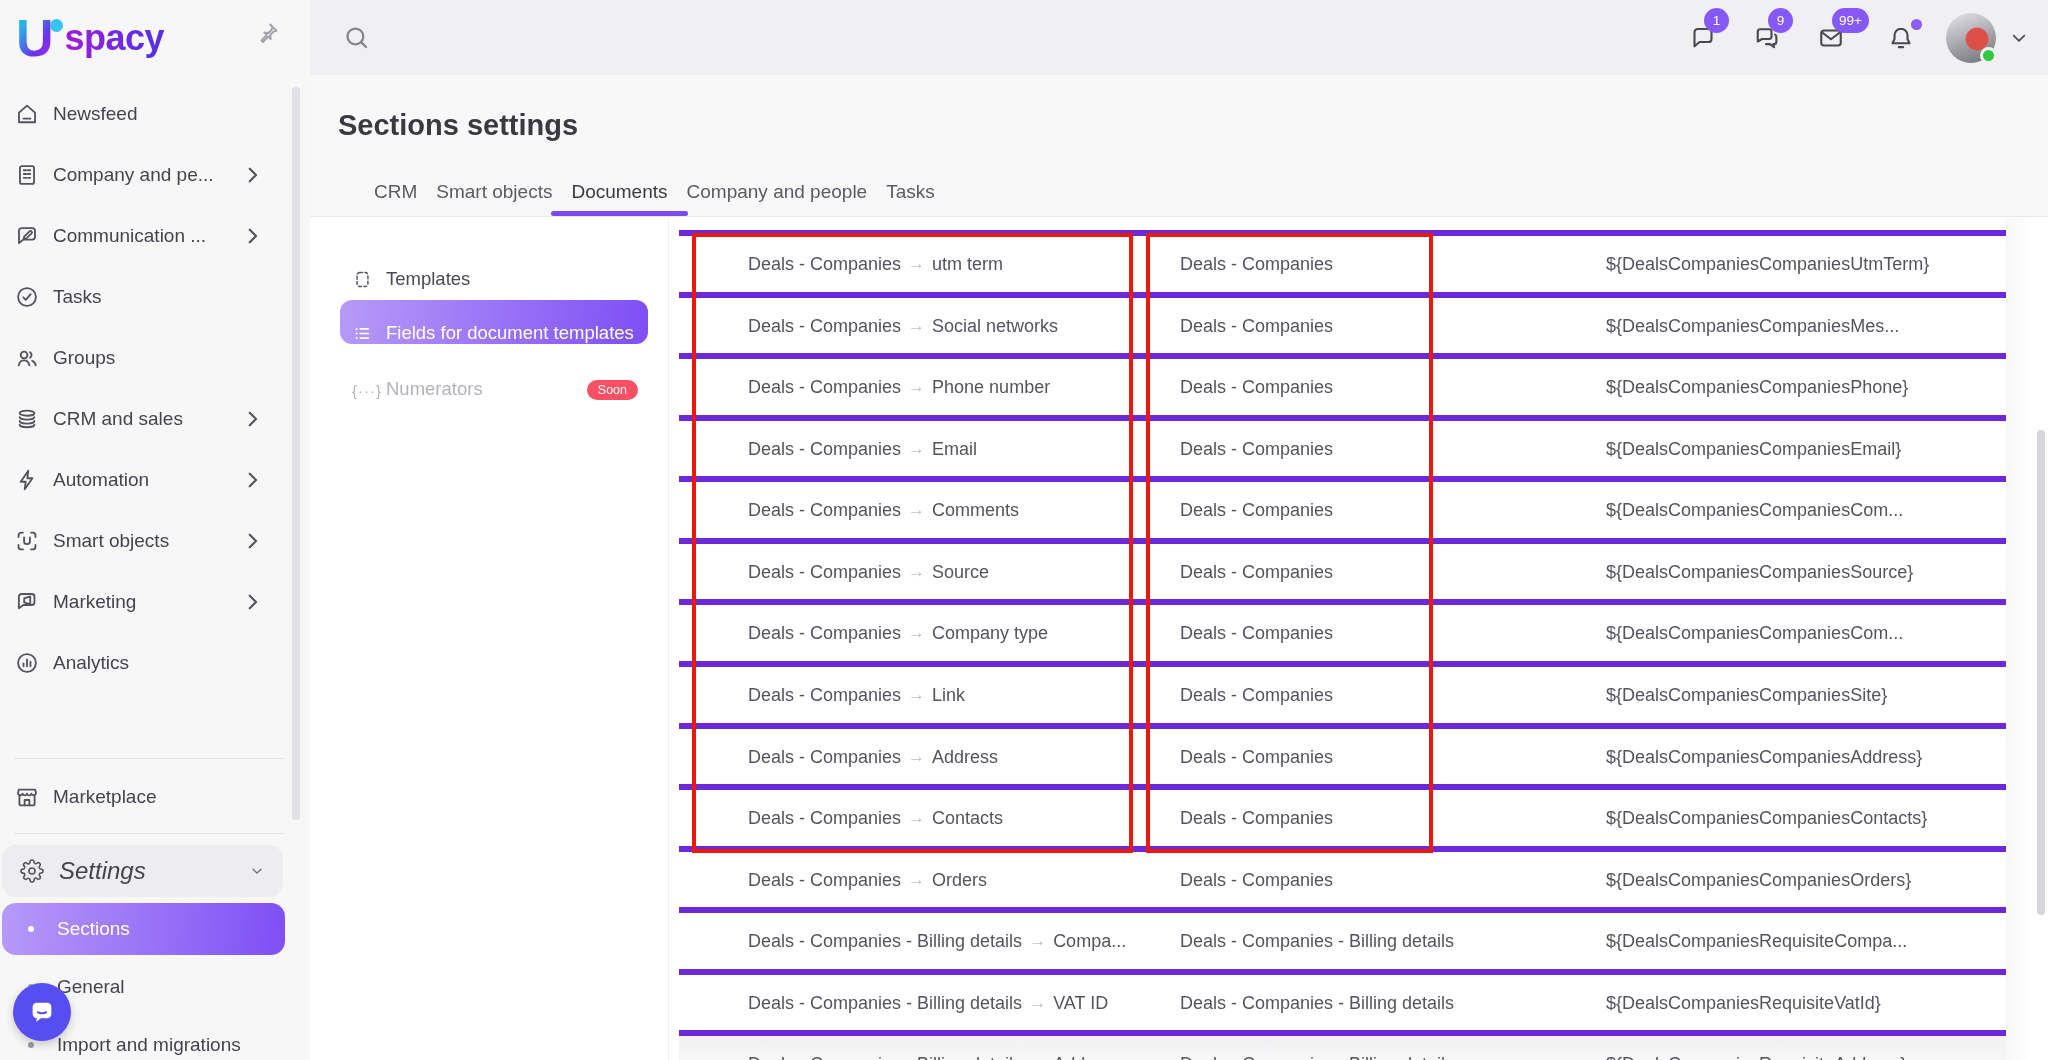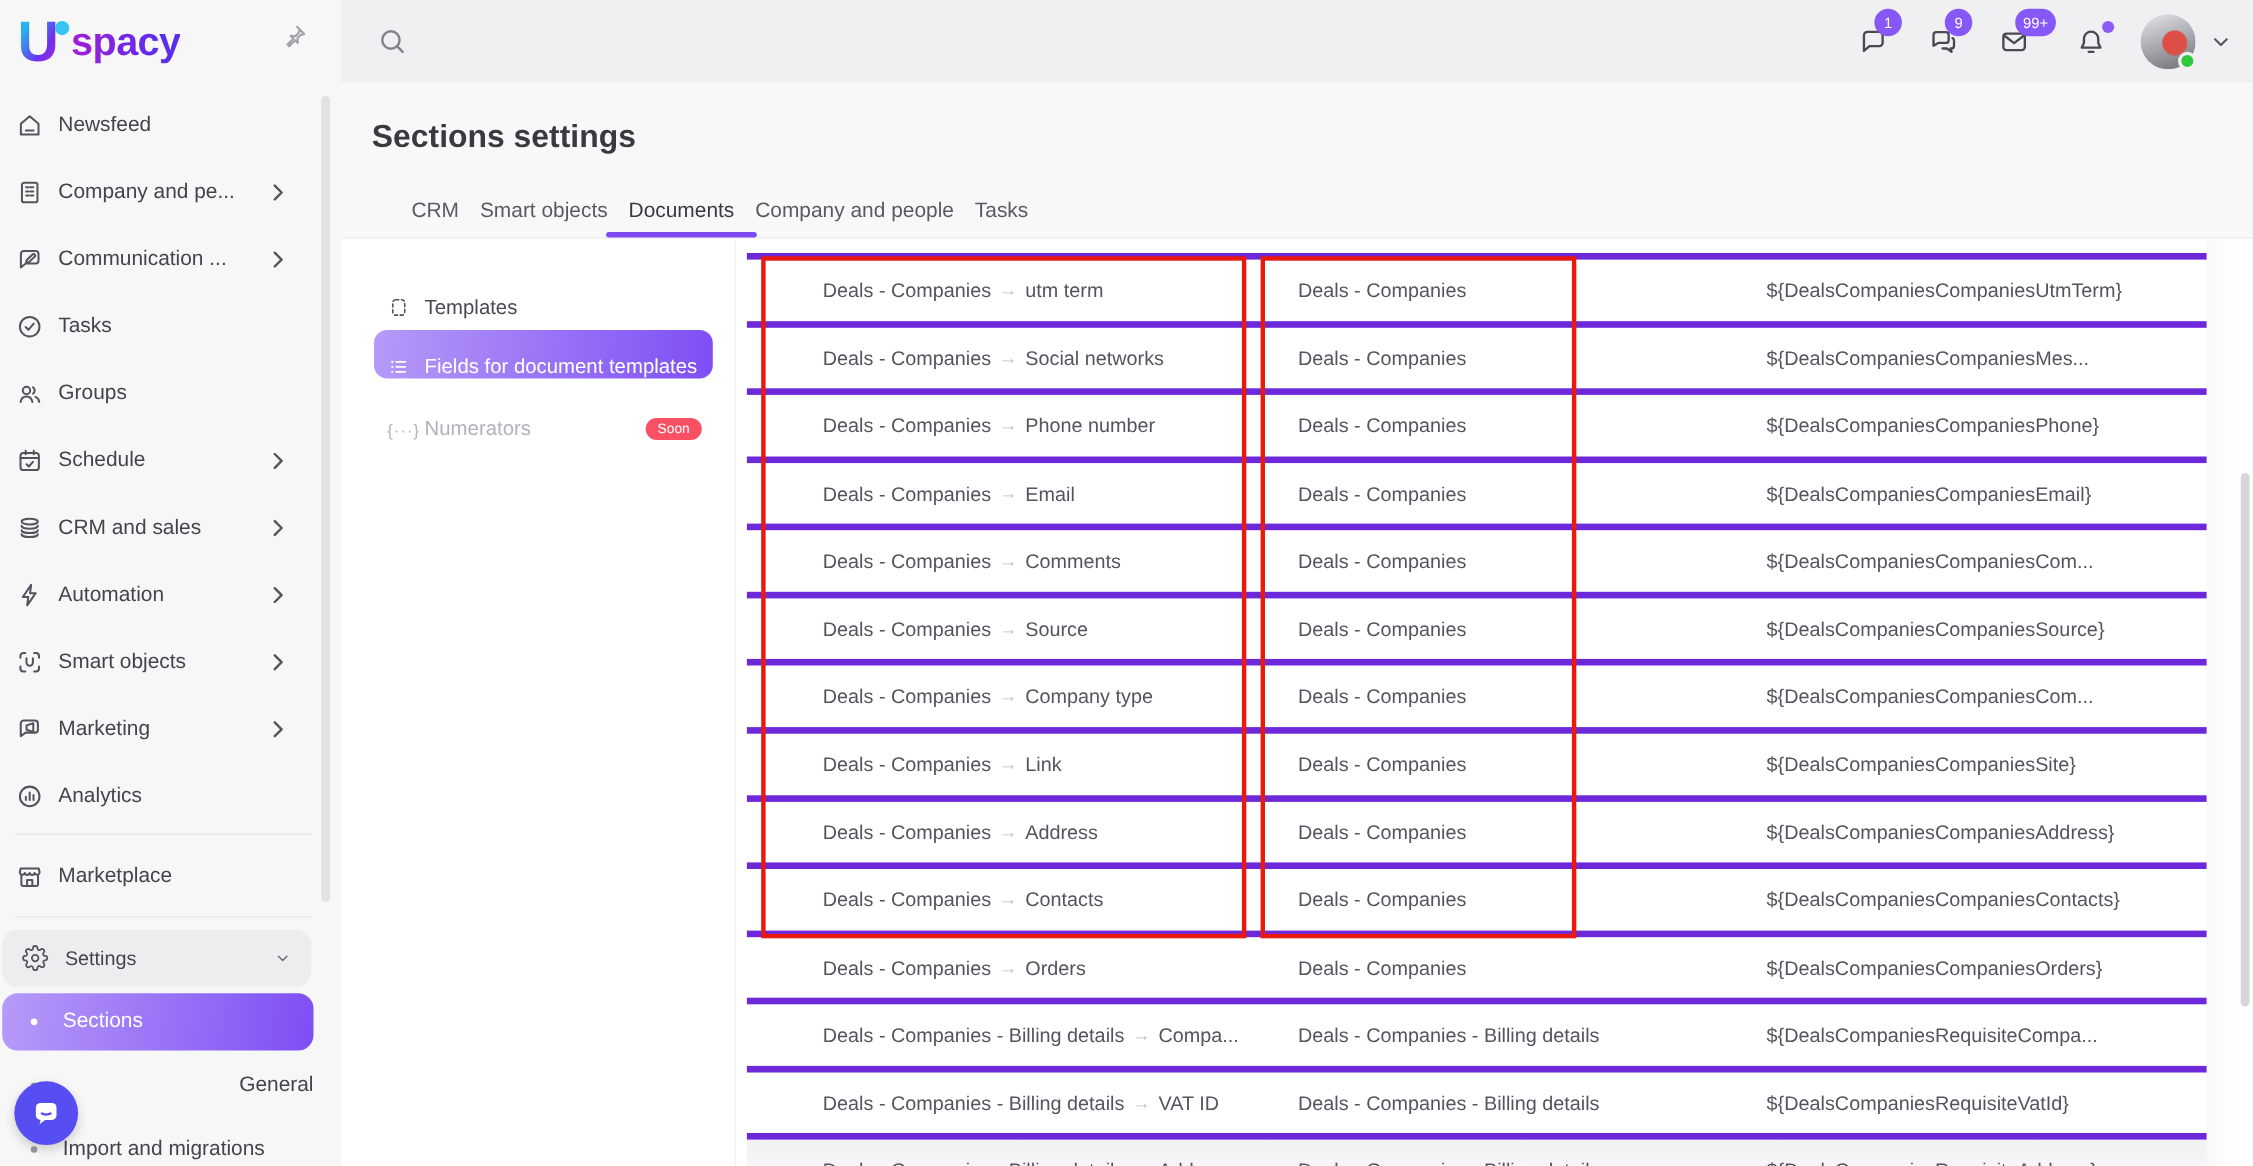"Schedule" div.nav-item { html: <div> <span> <svg> <rect></rect> <path></path> <path></path> </svg> </span> <span>Schedule</span> <span> <svg> <path></path> </svg> </span> </div> -> none }
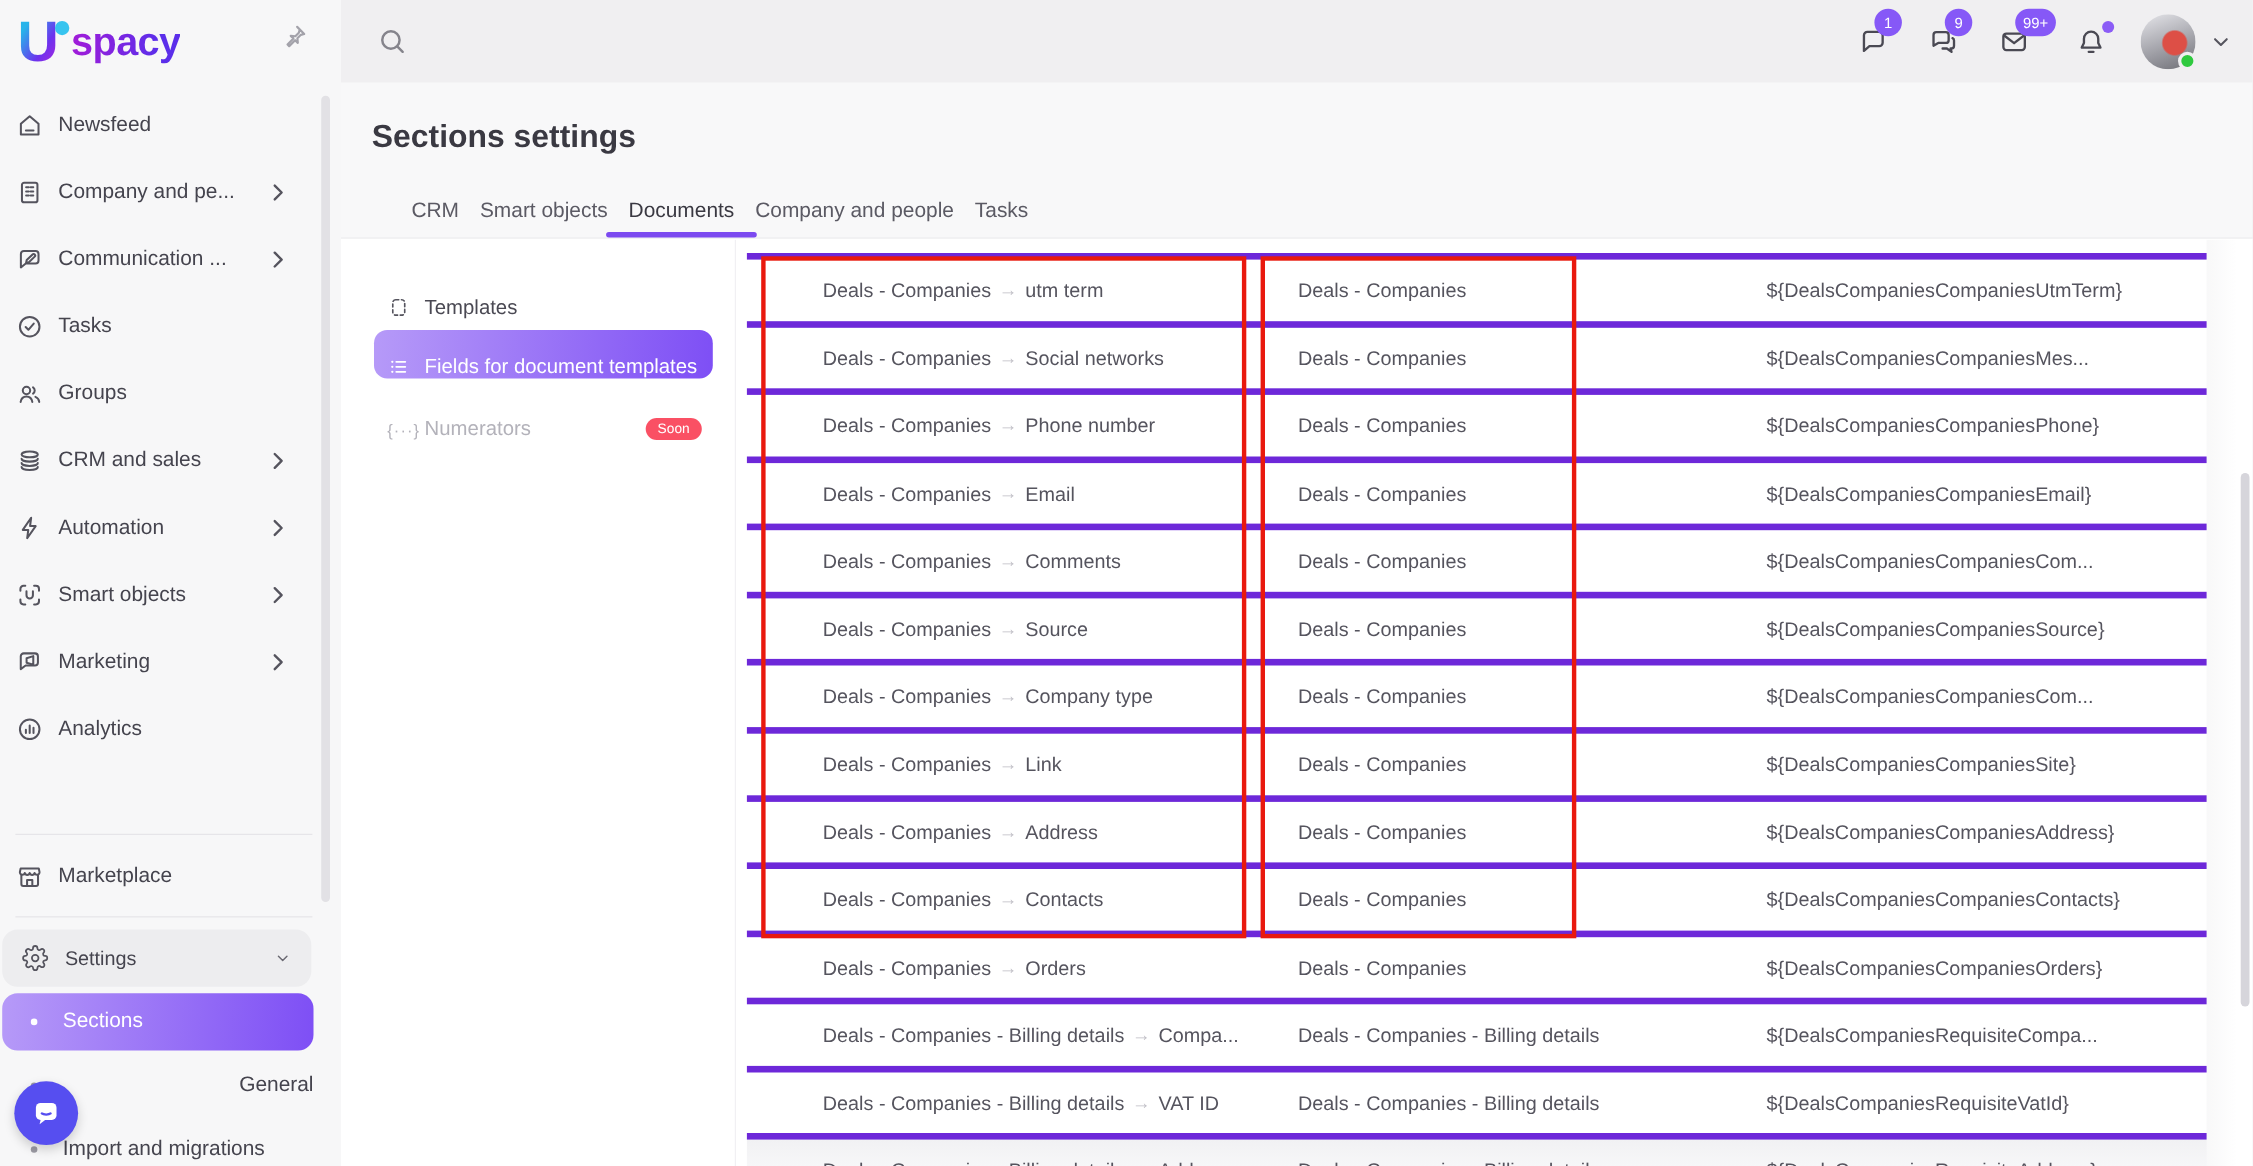"Settings" #settings-row .nav-label { font-size: 18px -> 24px; font-style: none -> italic }
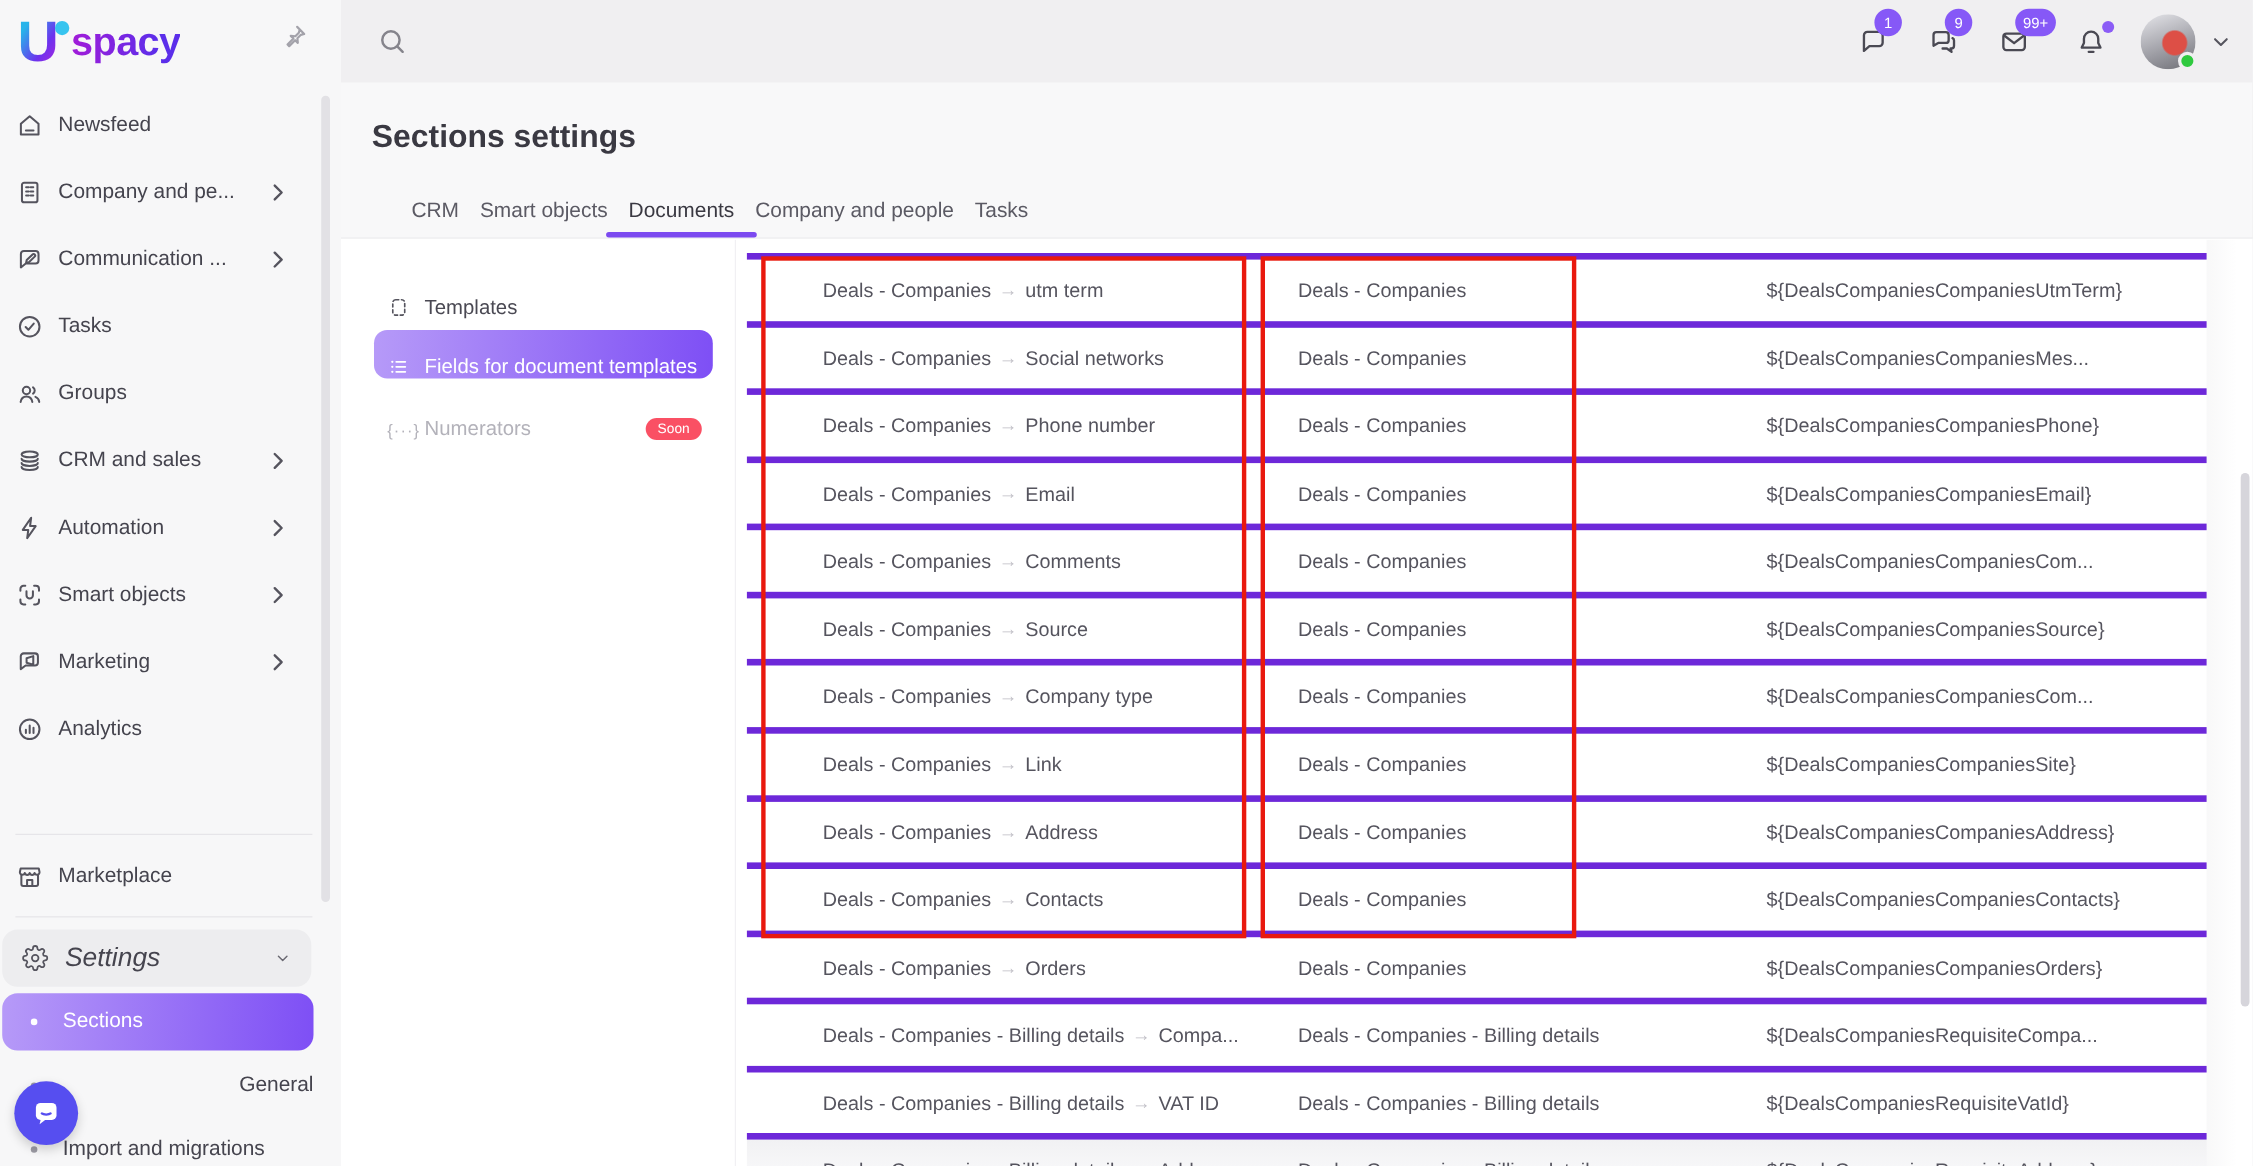"General" div.sub-child { justify-content: flex-end -> none }
